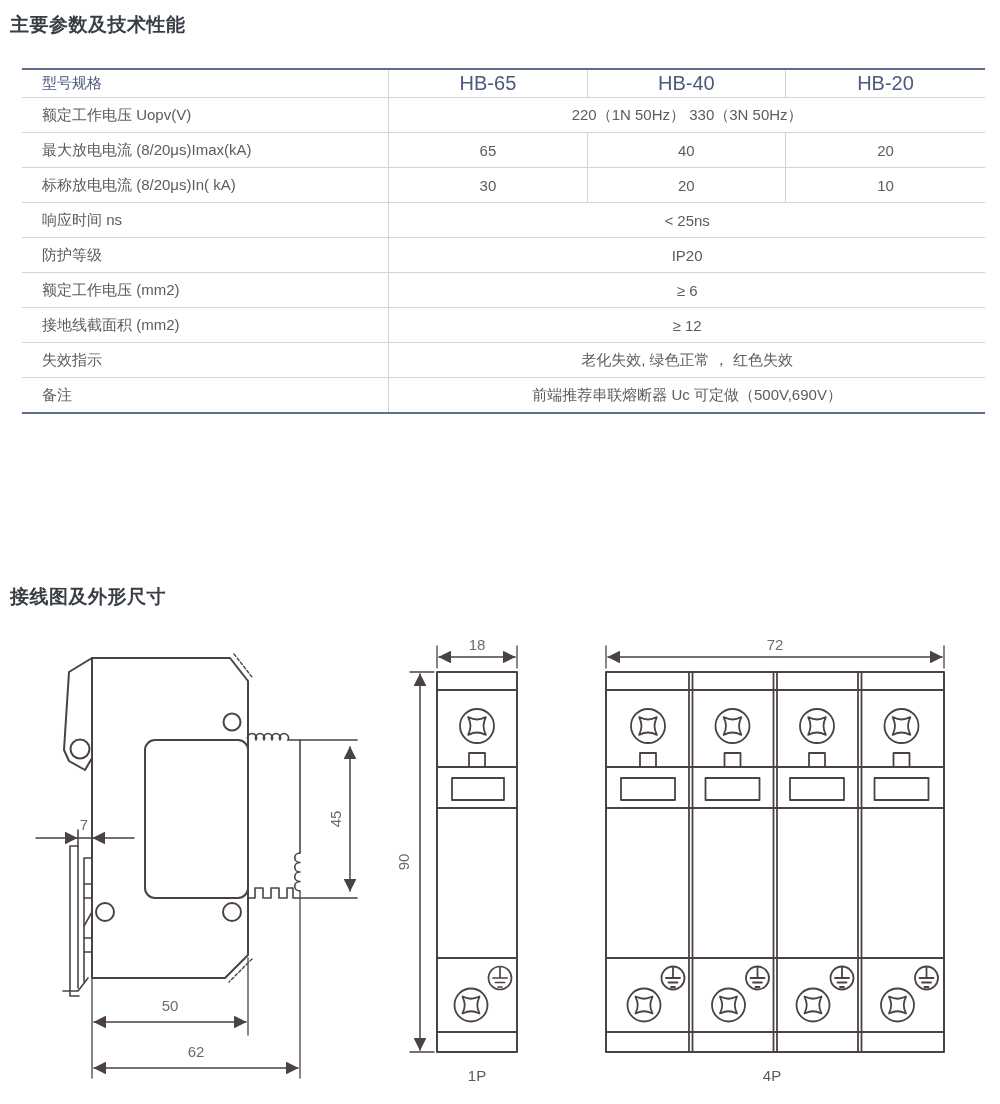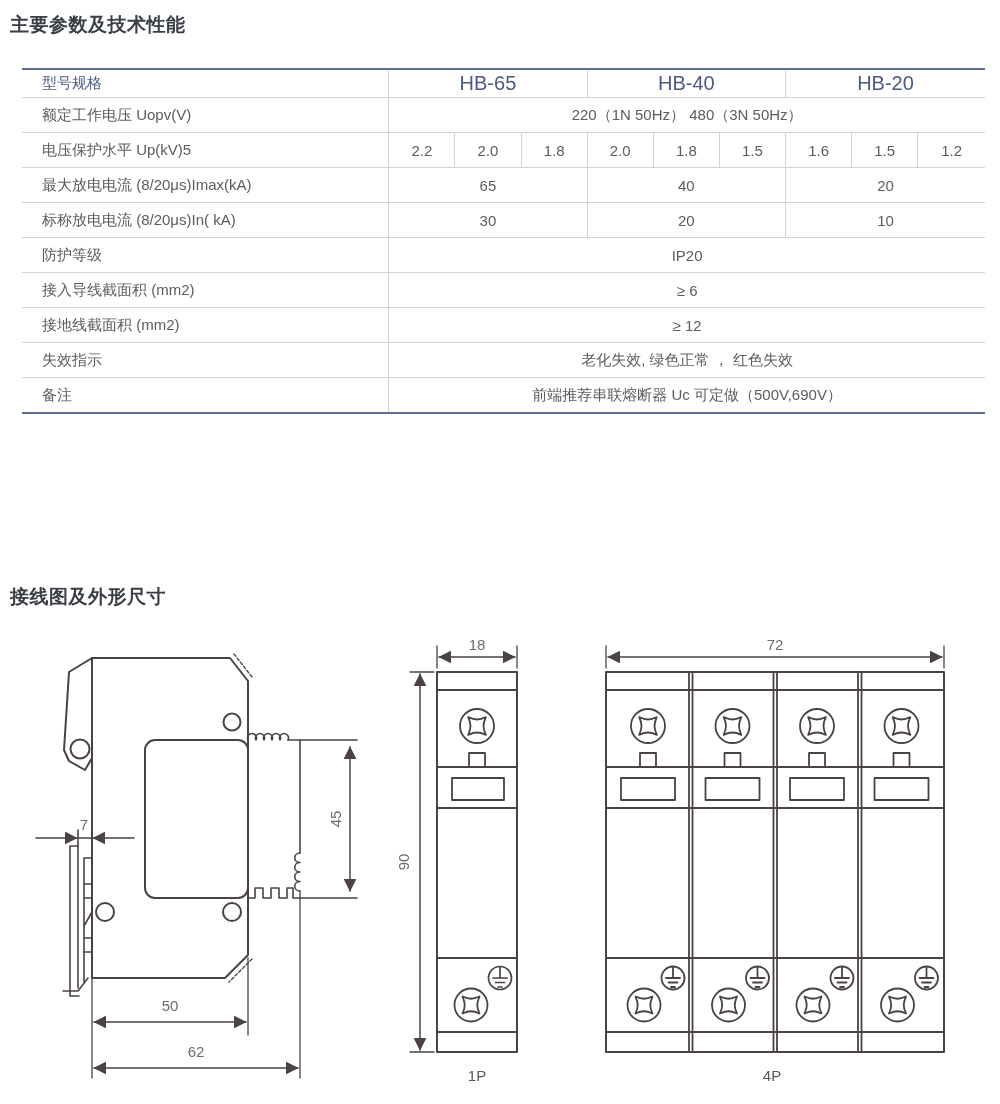"220（1N 50Hz） 480（3N 50Hz）" td.val { text: 480 -> 330 }
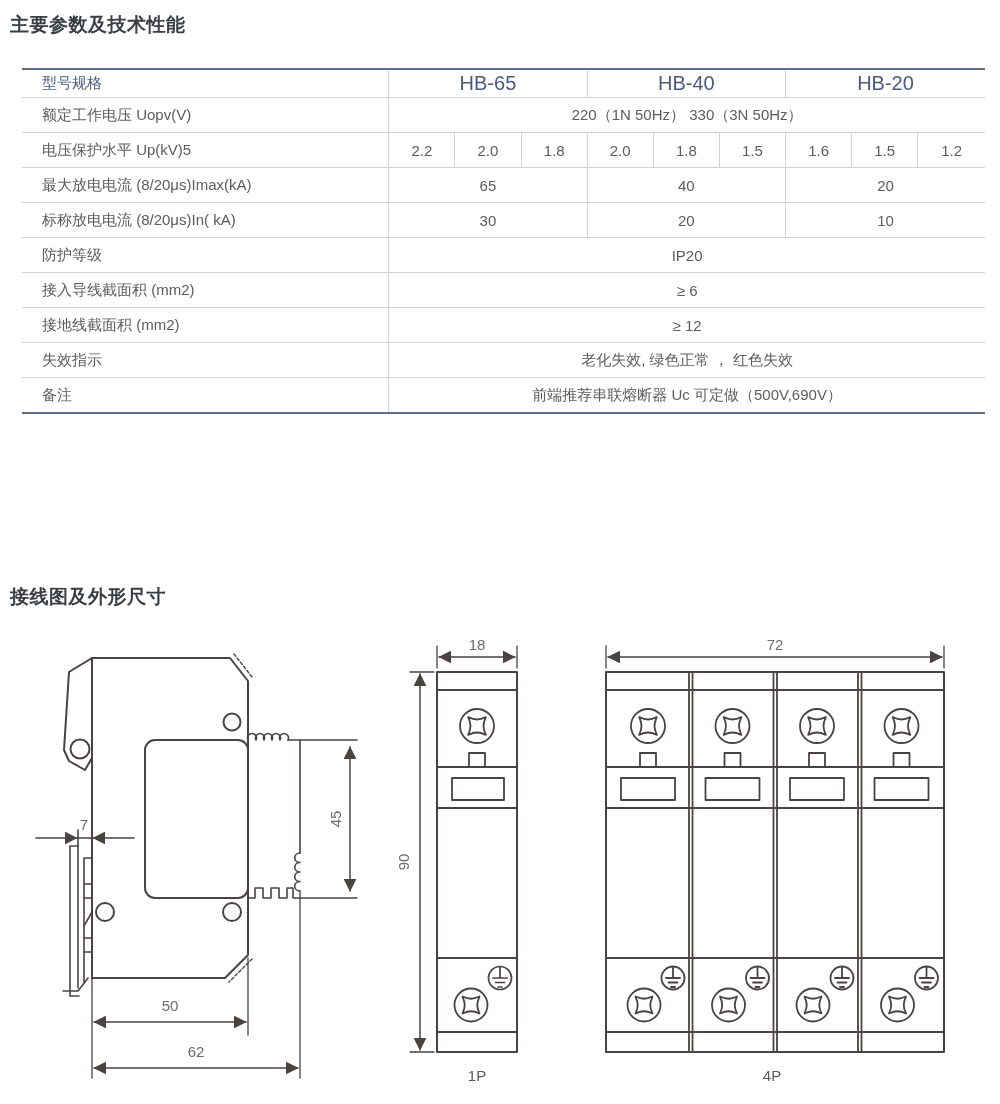"电压保护水平 Up(kV)5" tr { html: <tr> <td>电压保护水平 Up(kV)5</td> <td>2.2</td> <td>2.0</td> <td>1.8</td> <td>2.0</td> <td>1.8</td> <td>1.5</td> <td>1.6</td> <td>1.5</td> <td>1.2</td> </tr> -> none }
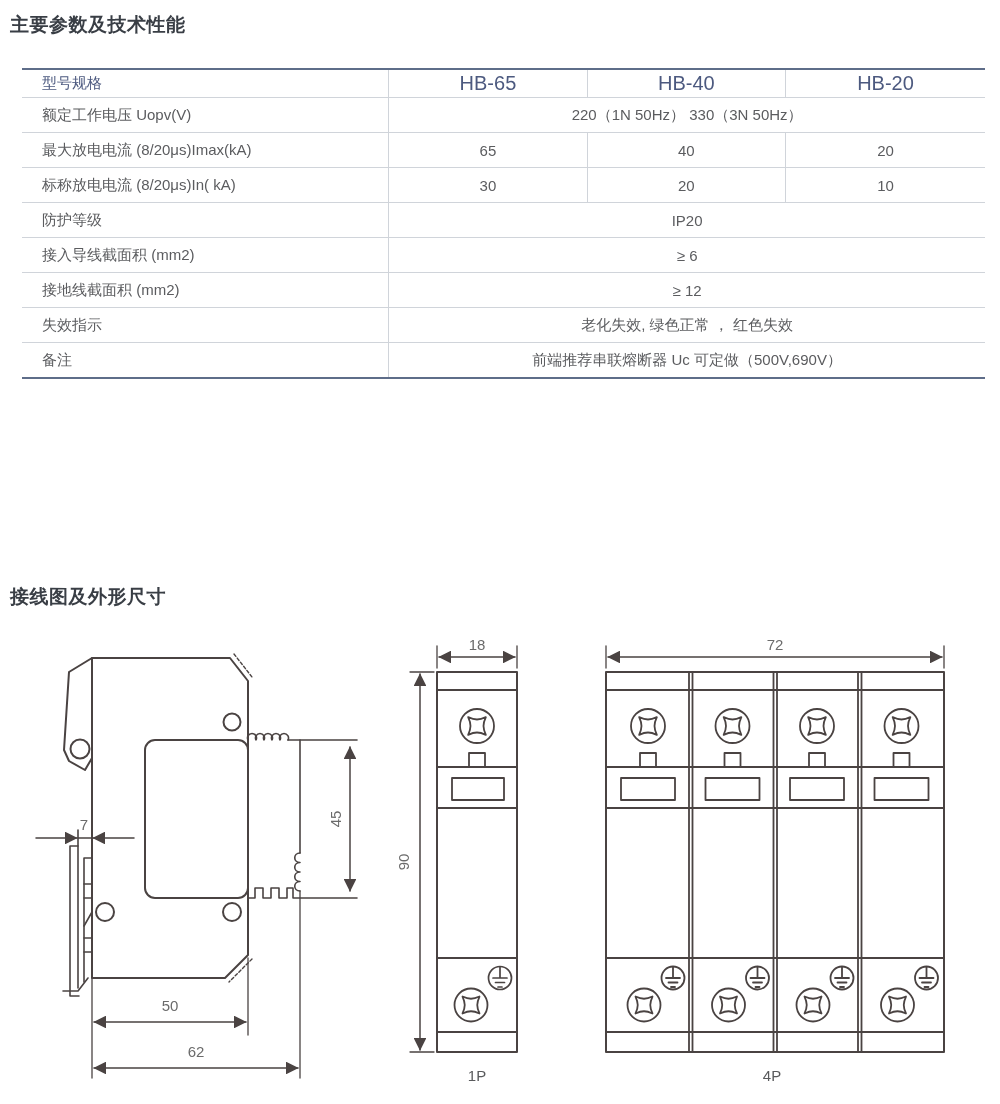"响应时间 ns" tr { html: none -> <tr> <td>响应时间 ns</td> <td>&lt; 25ns</td> </tr> }
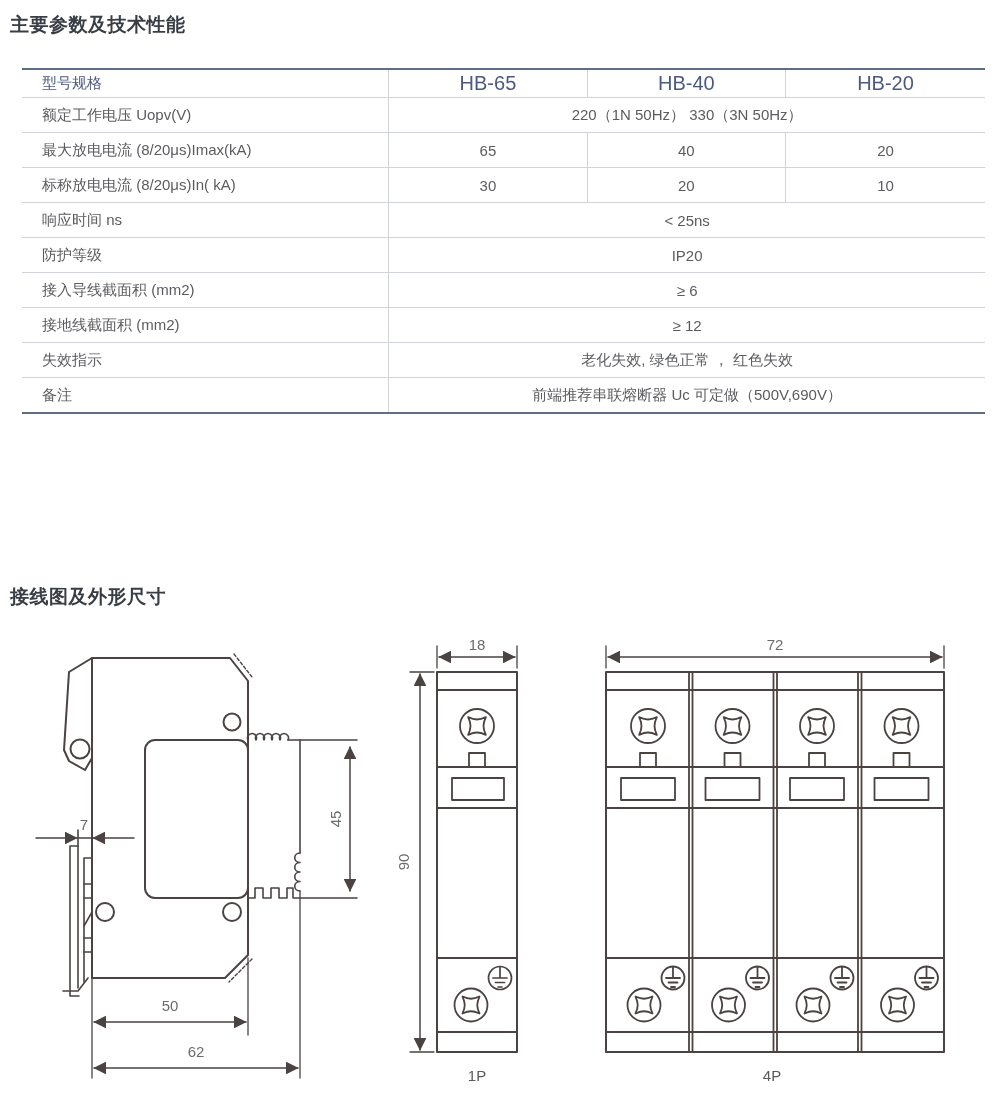"接入导线截面积 (mm2)" td.label { text: 接入导线截面积 -> 额定工作电压 }
